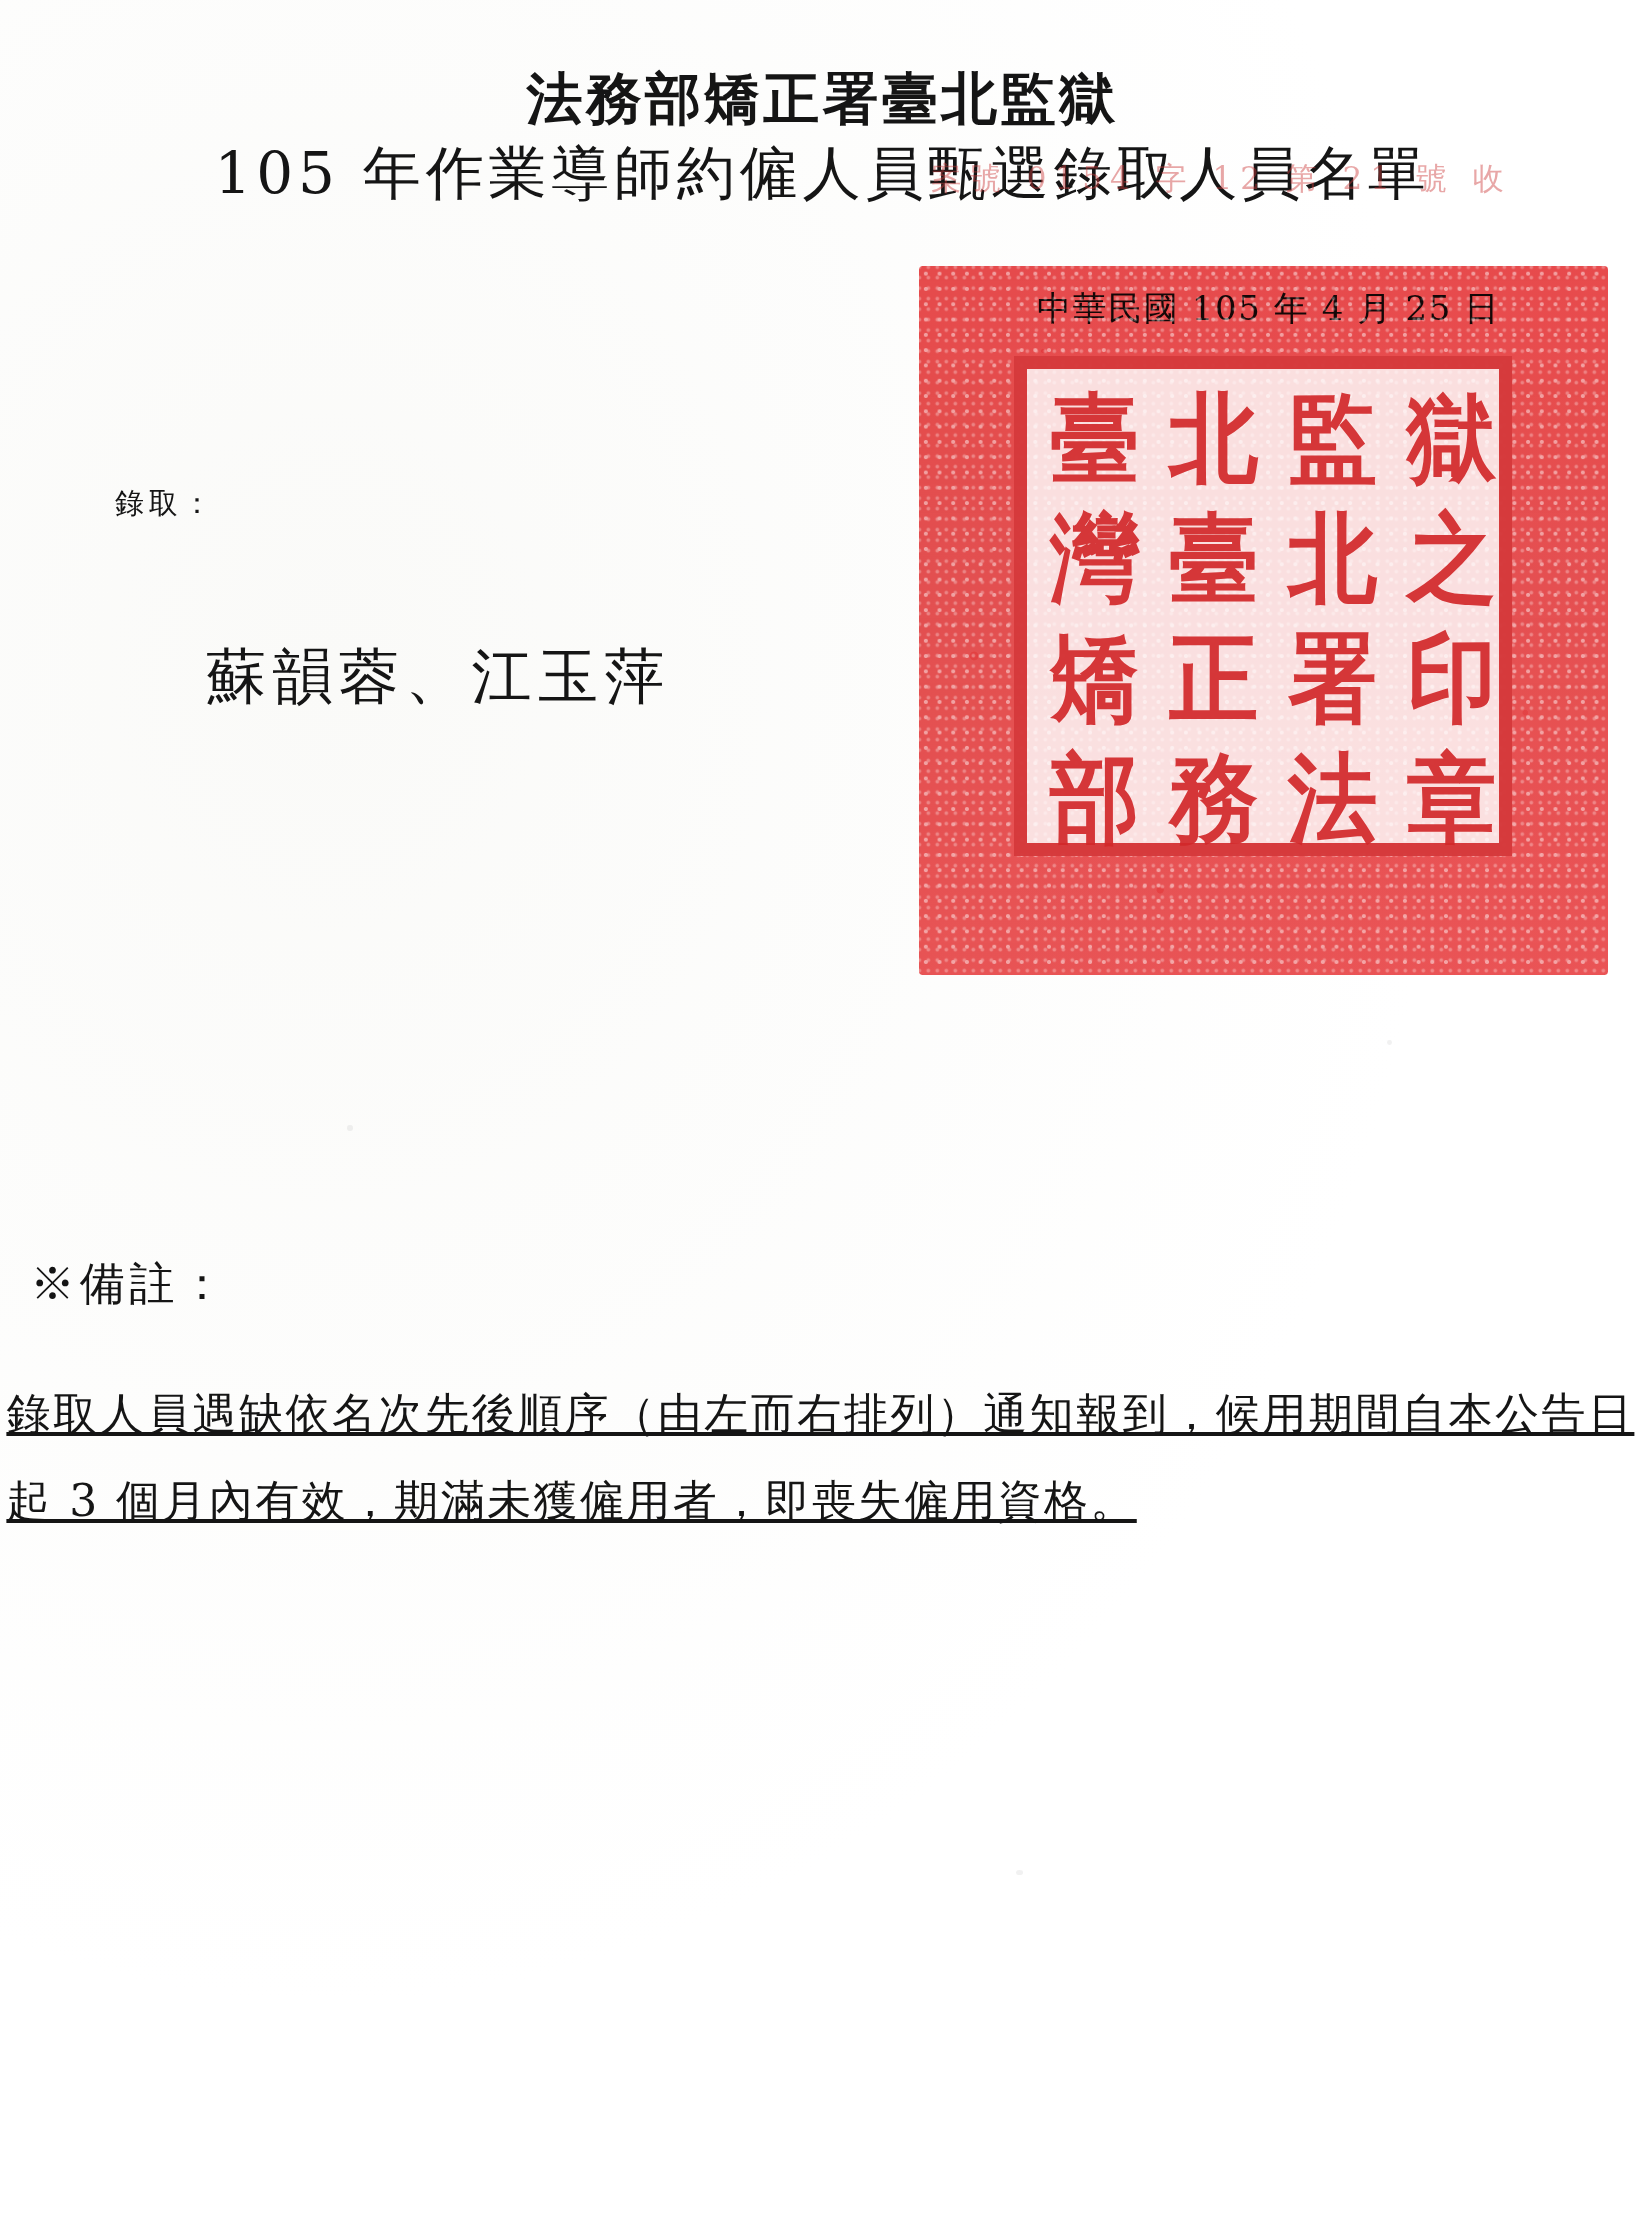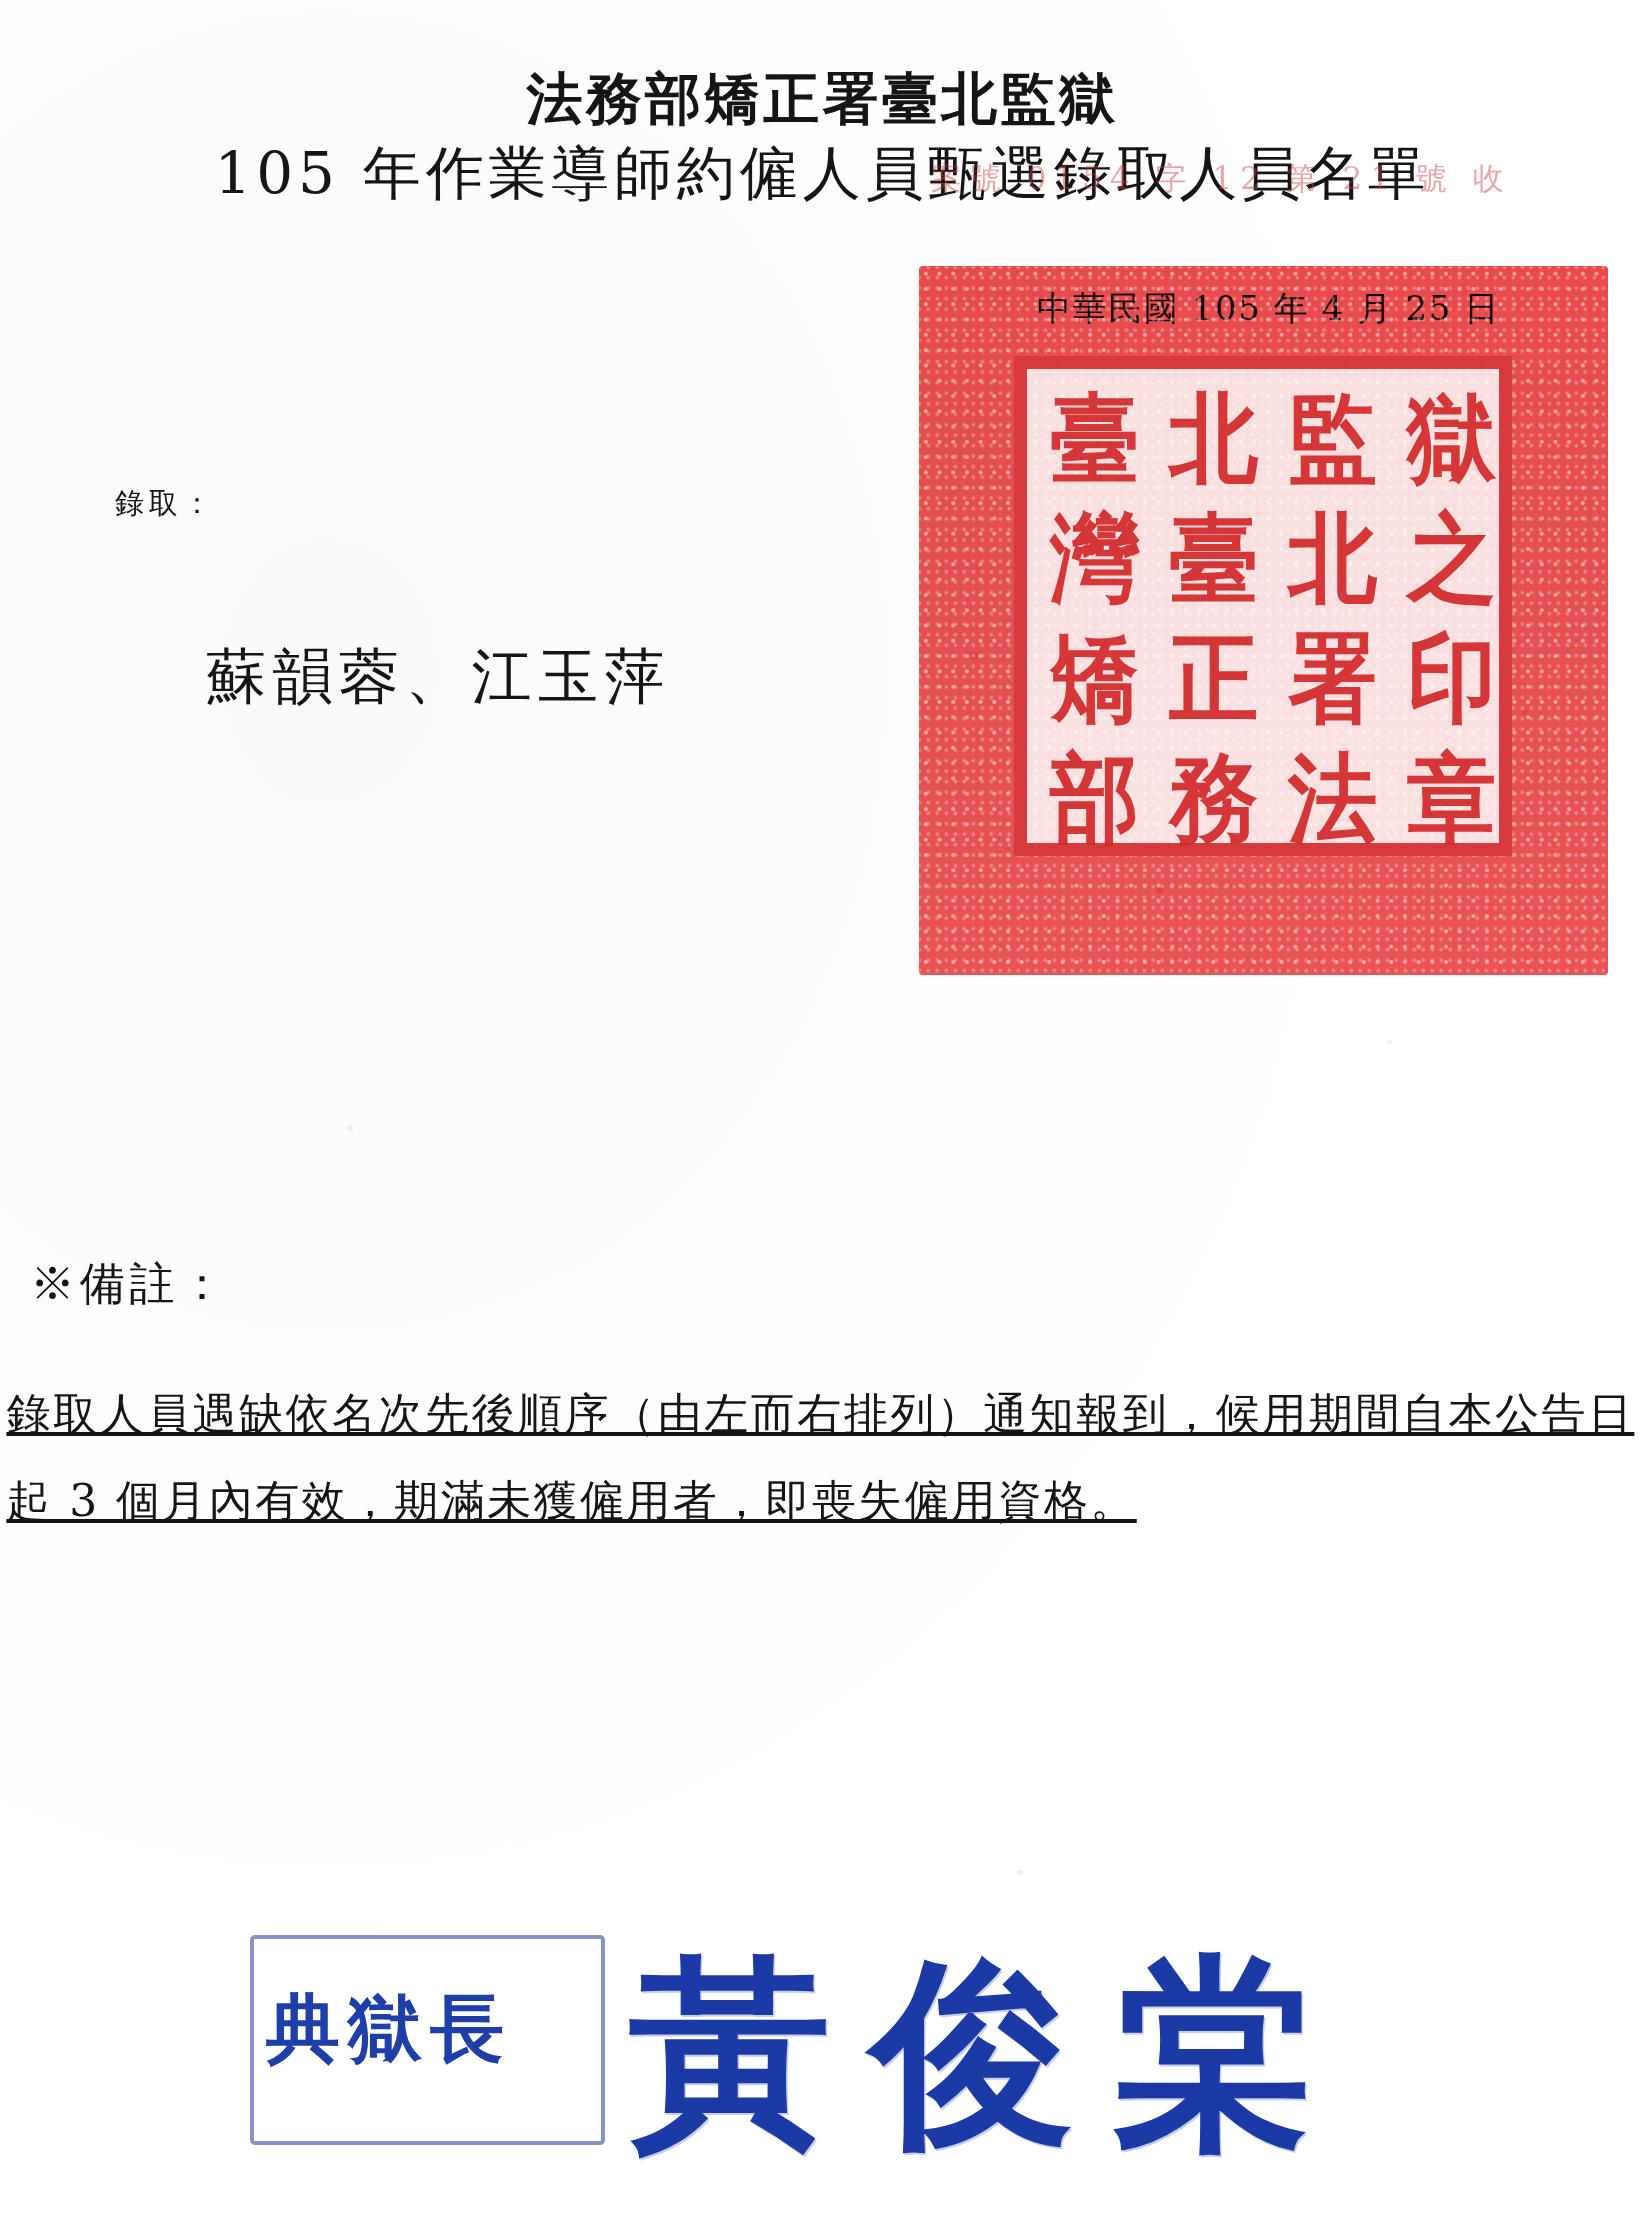"典獄長" div.sign-wrap { html: <div> <div></div> <div>典獄長</div> <div>黃俊棠</div> </div> -> none }
